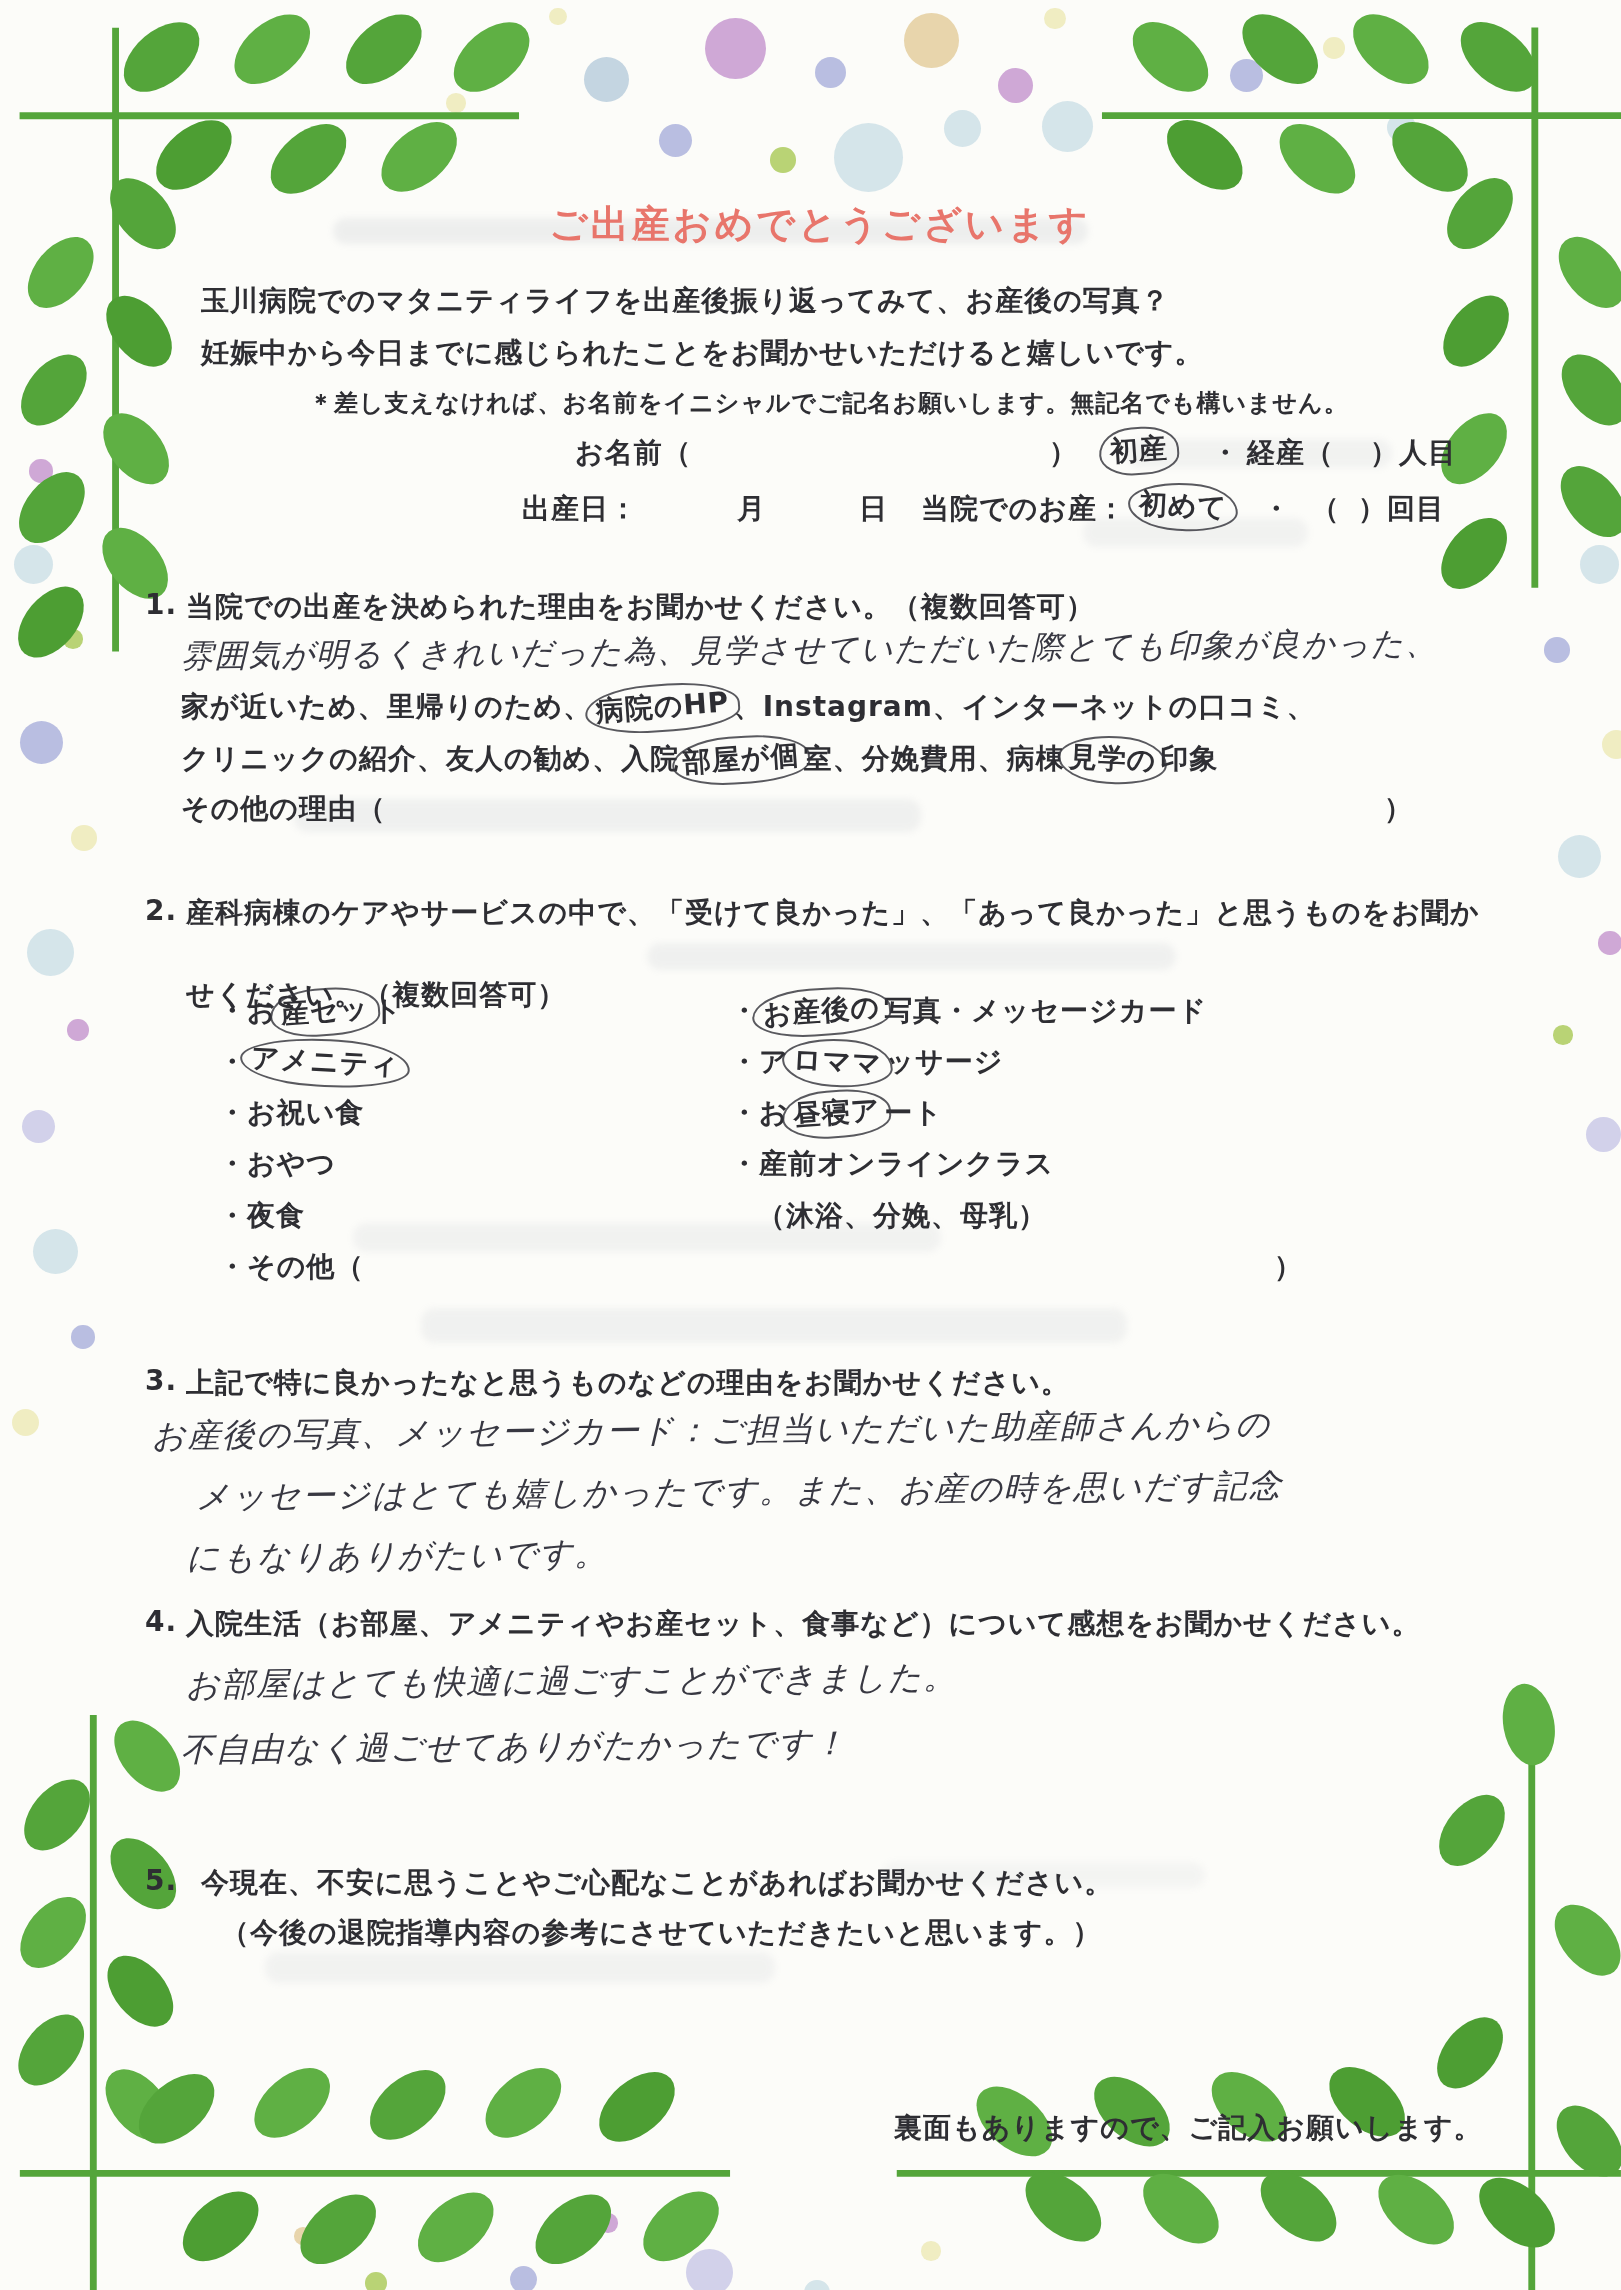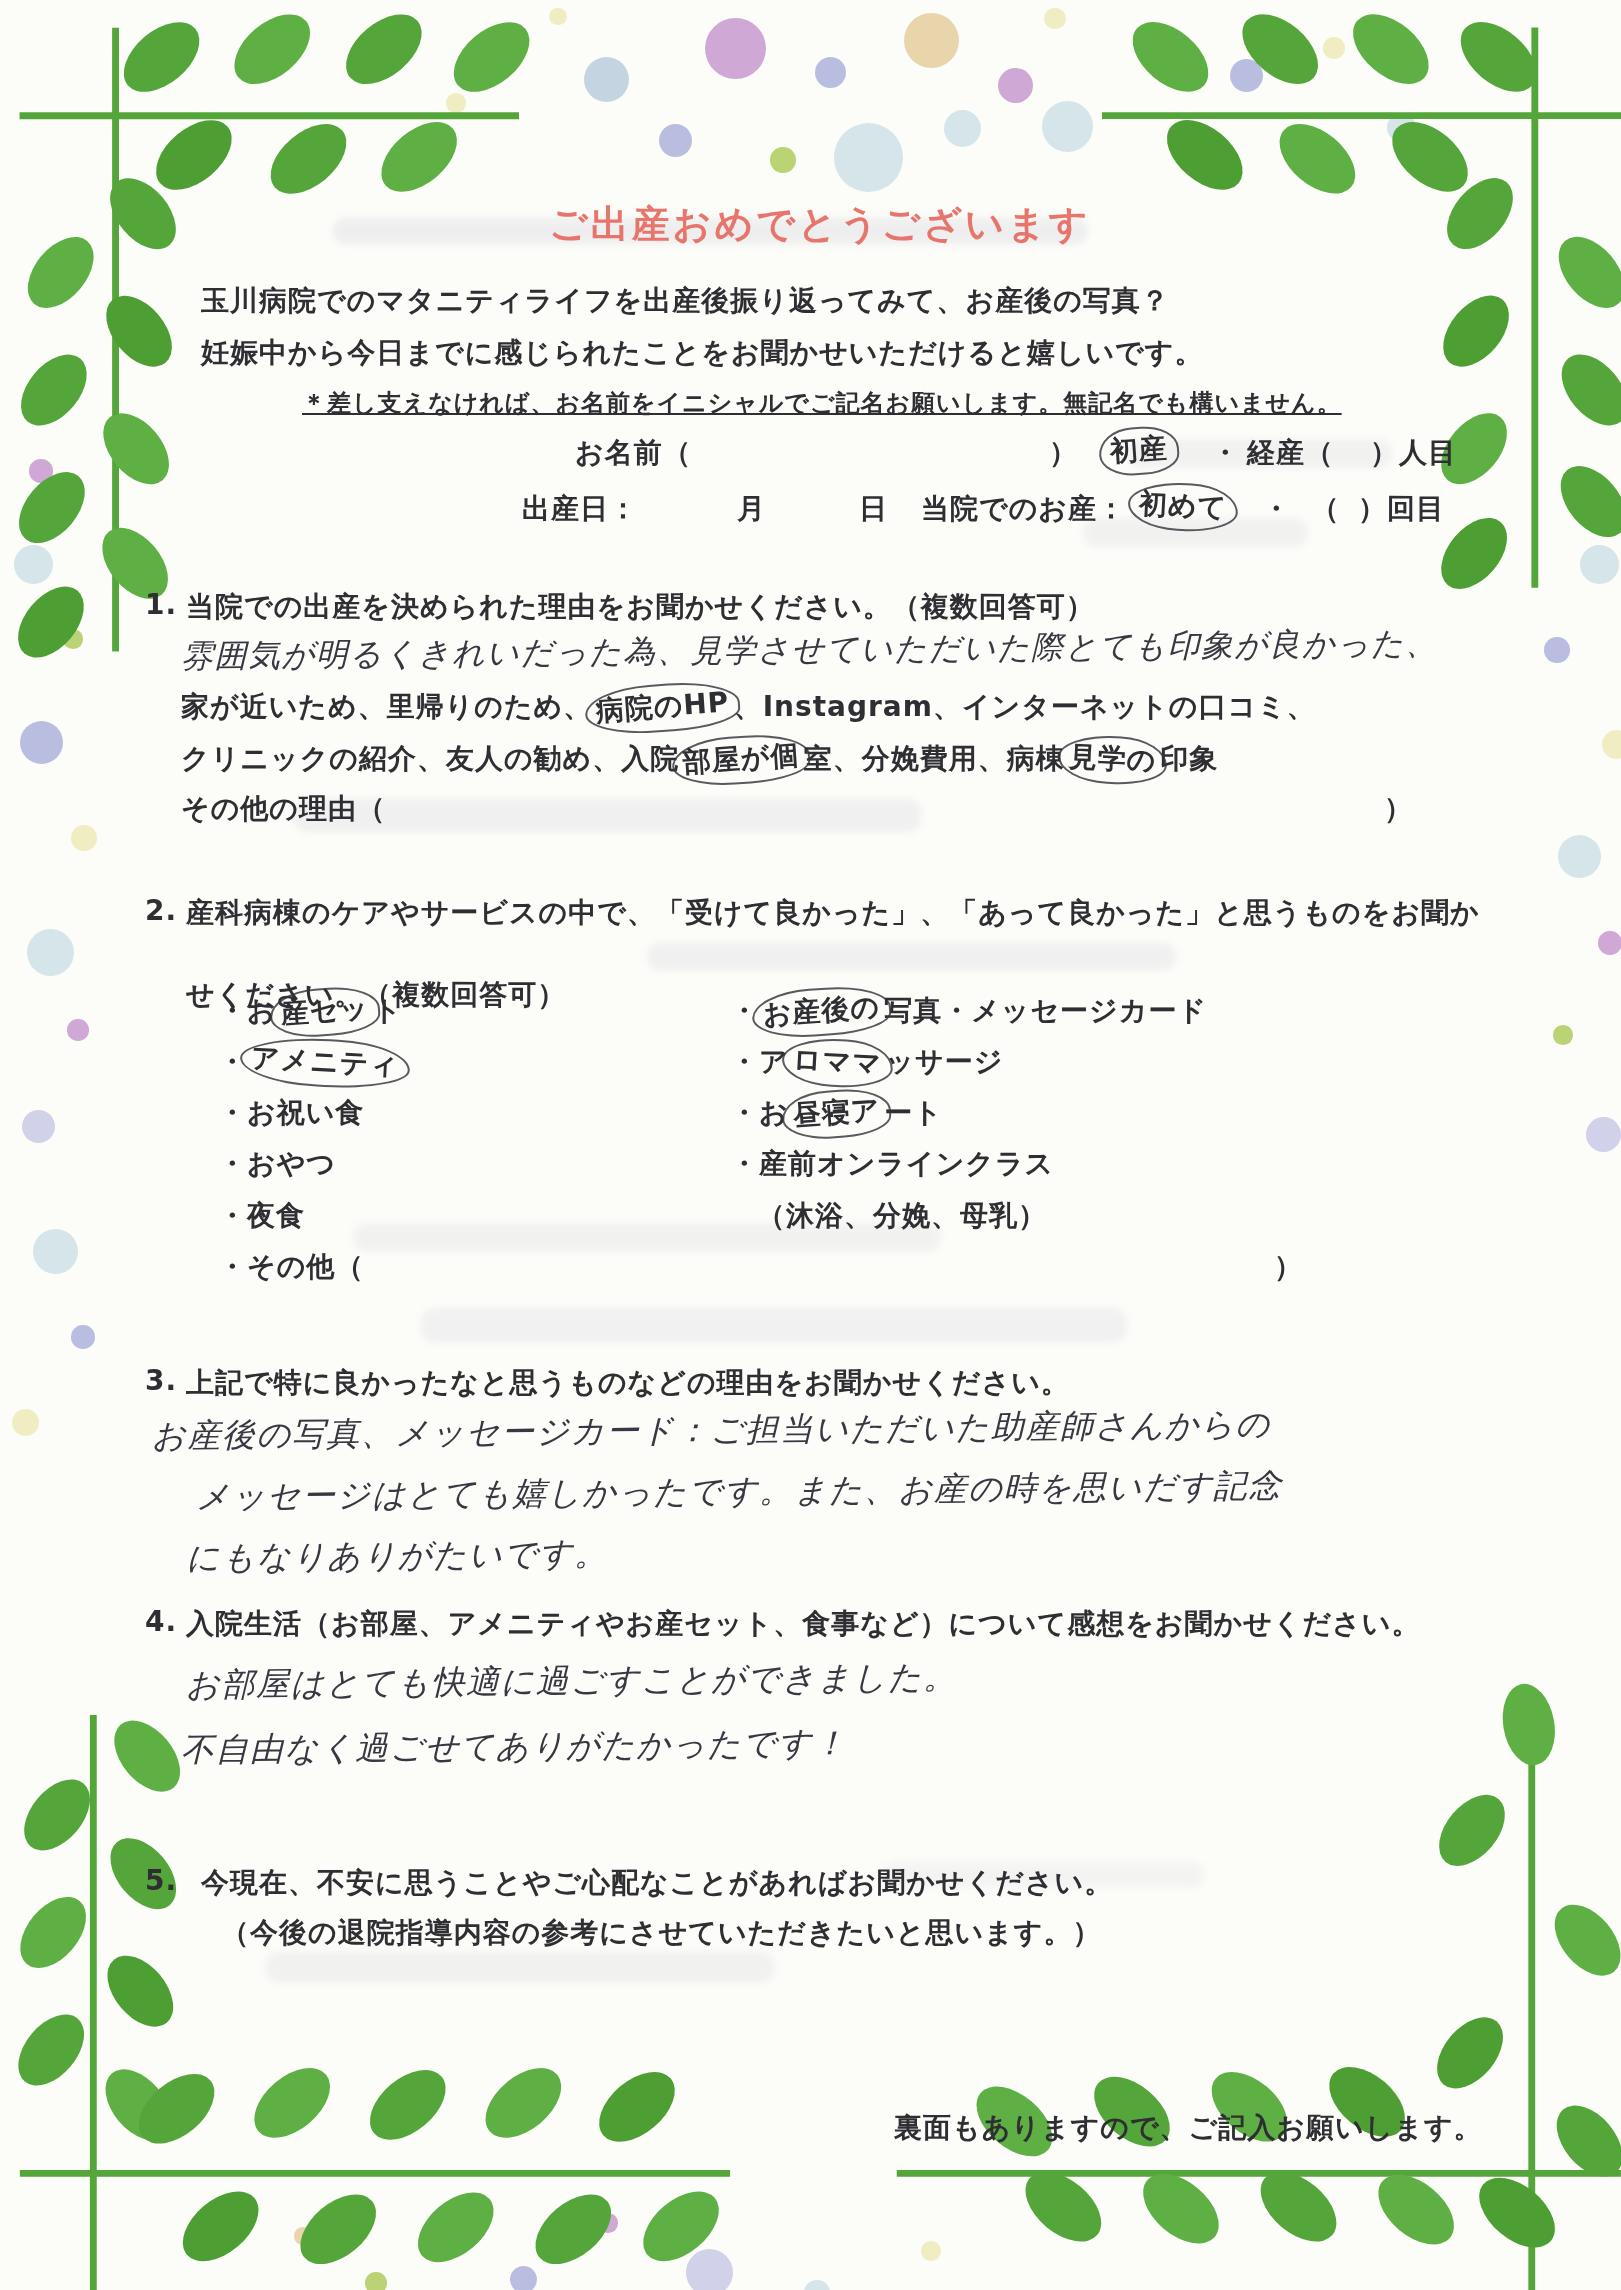"＊差し支えなければ、お名前をイニシャルでご記名お願いします。無記名でも構いません" div.txt { left: 302px -> 309px; text-decoration: underline -> none }
